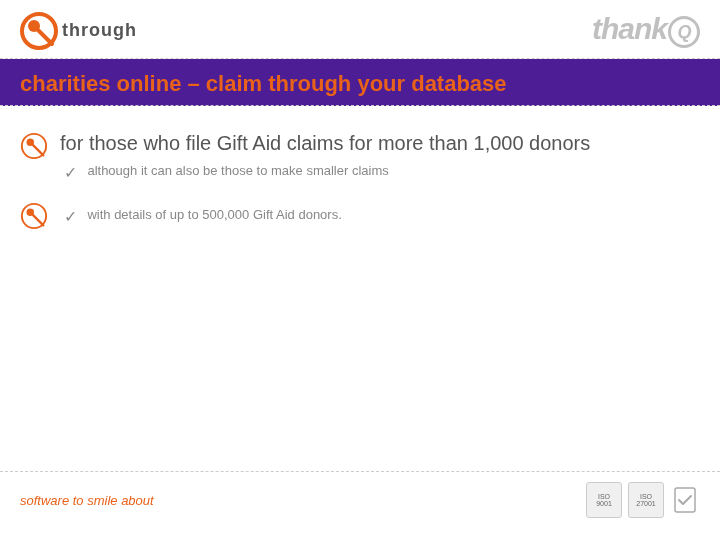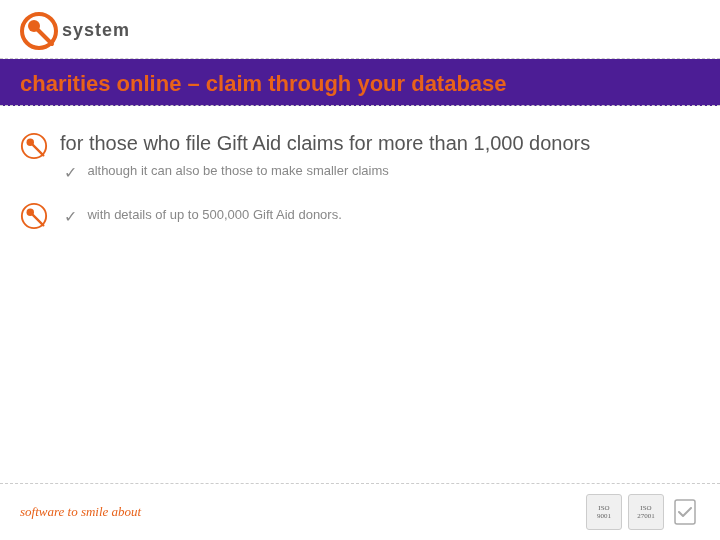"system" span.logo-text { text: system -> through }
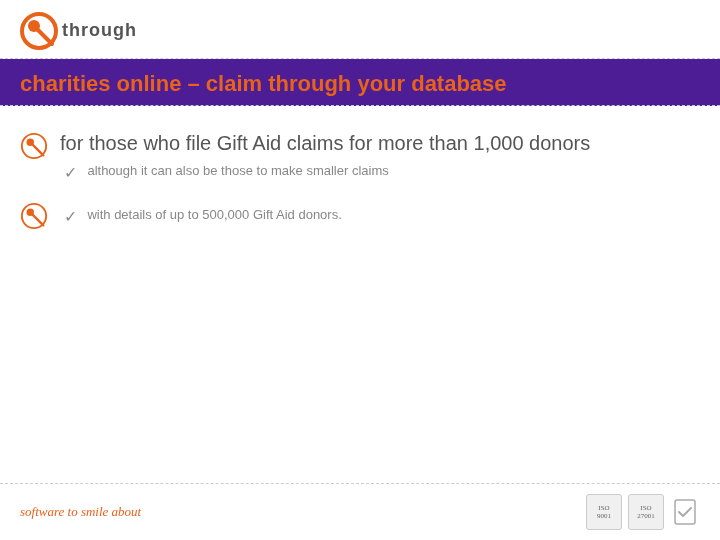"thank Q" div.thankq-container { html: none -> <div> <span> <span>thank</span><span>Q</span> </span> </div> }
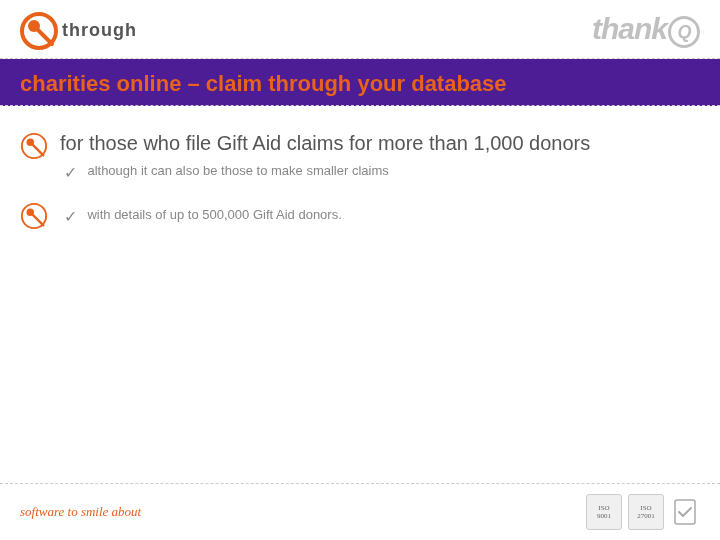"software to smile about" .footer { bottom: 0 -> 12px; font-family: Liberation Serif, serif -> none }
